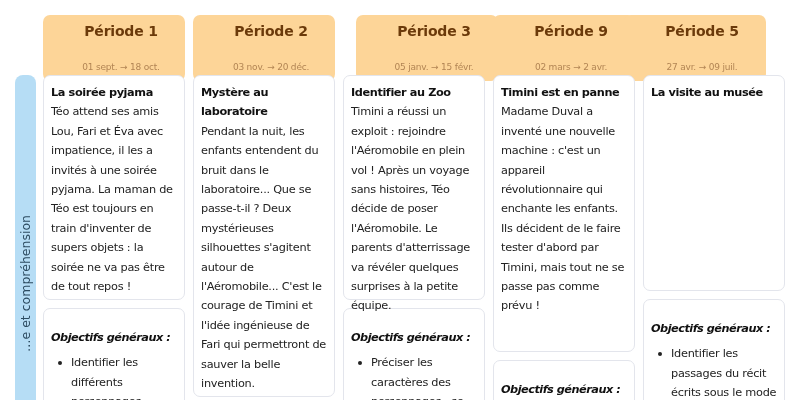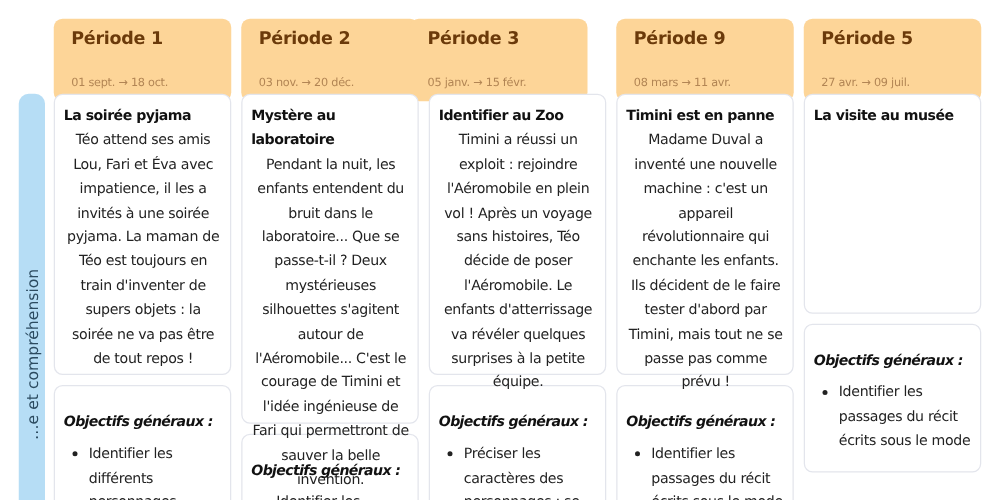"Période 1" .period-header { text-align: none -> center }
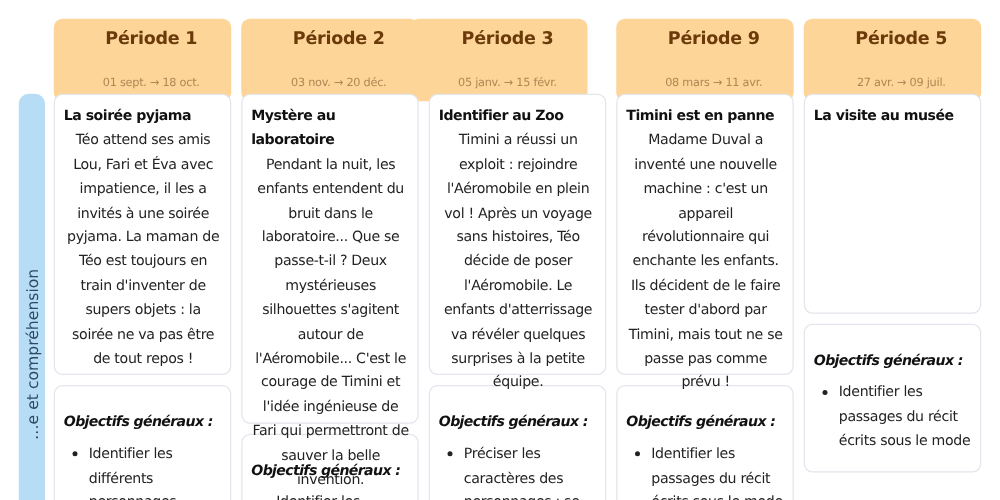"Période 3" div.period-header { left: 328px -> 356px }
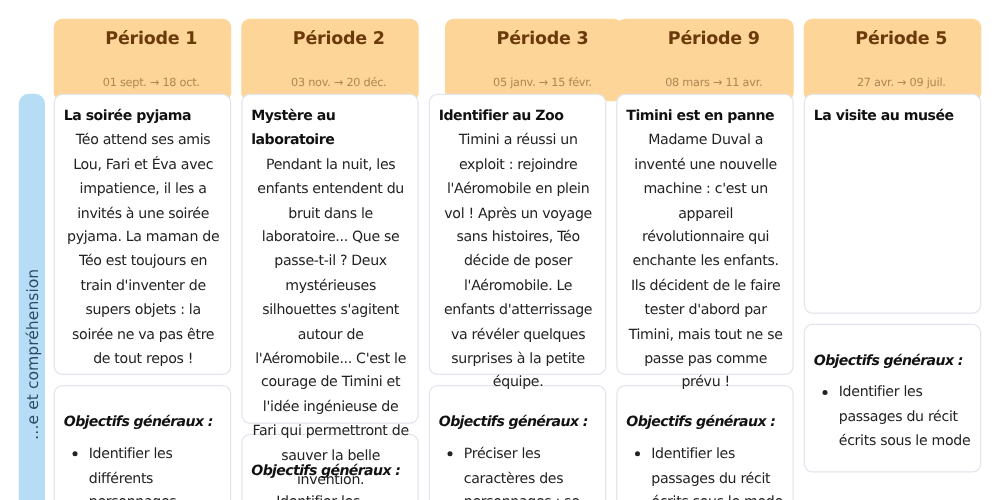"Période 5" div.period-header { left: 643px -> 624px }
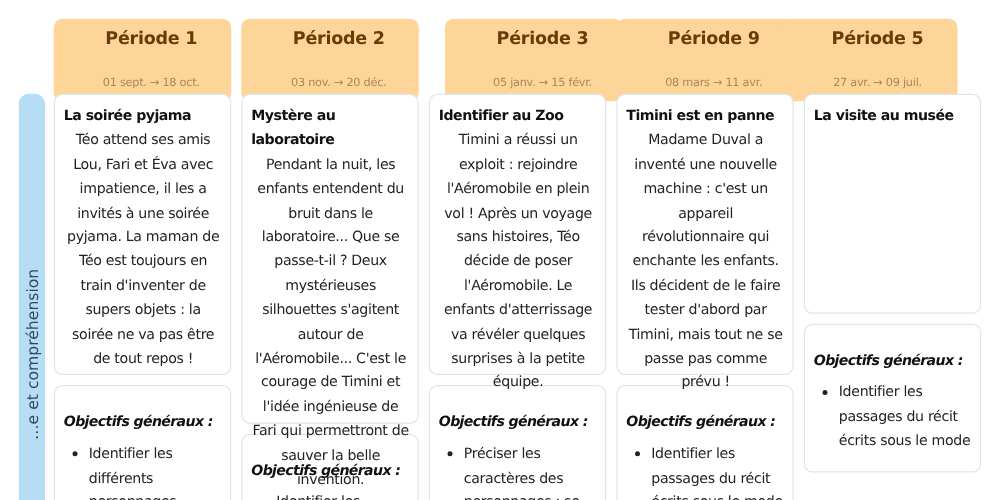"08 mars → 11 avr." div.period-dates { text: 08 mars → 11 -> 02 mars → 2 }
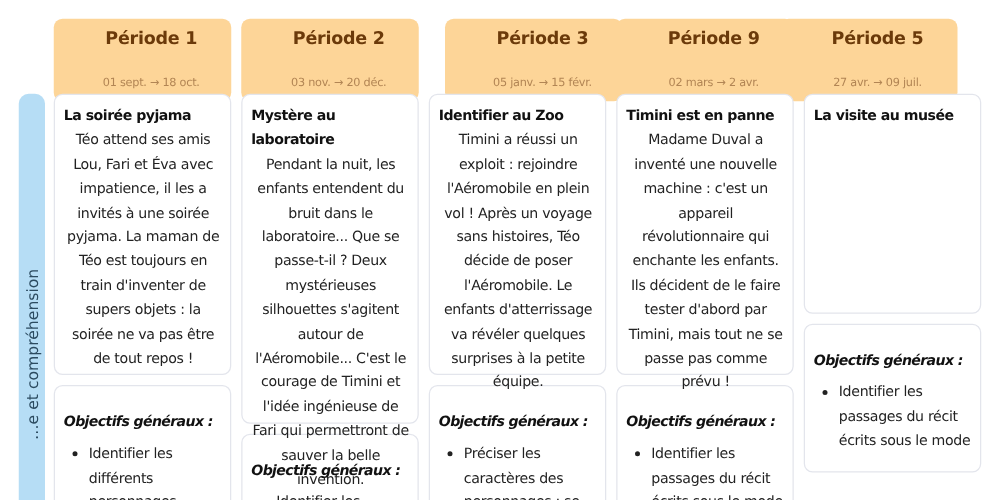"Mystère au laboratoire" div.card { height: 264px -> 322px }
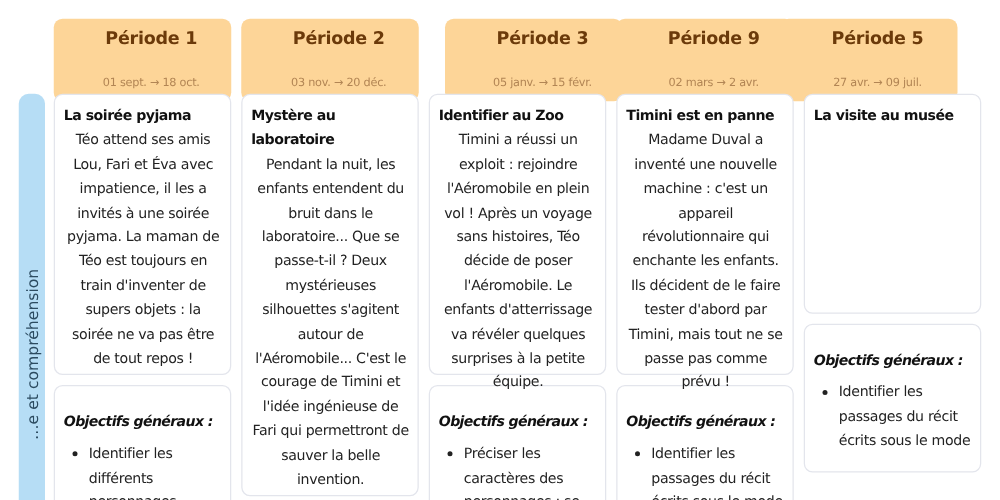"Timini est en panne" div.card { height: 225px -> 277px }
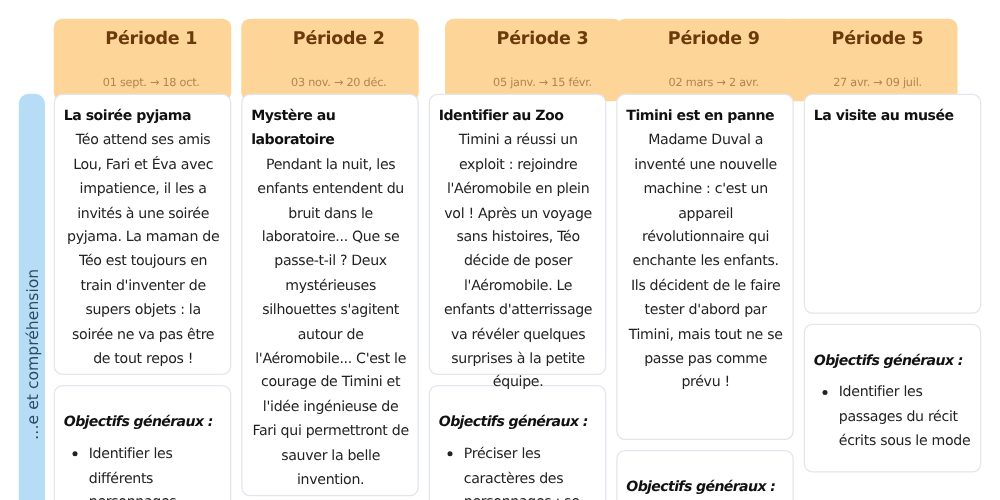"La visite au musée" div.card { height: 176px -> 216px }
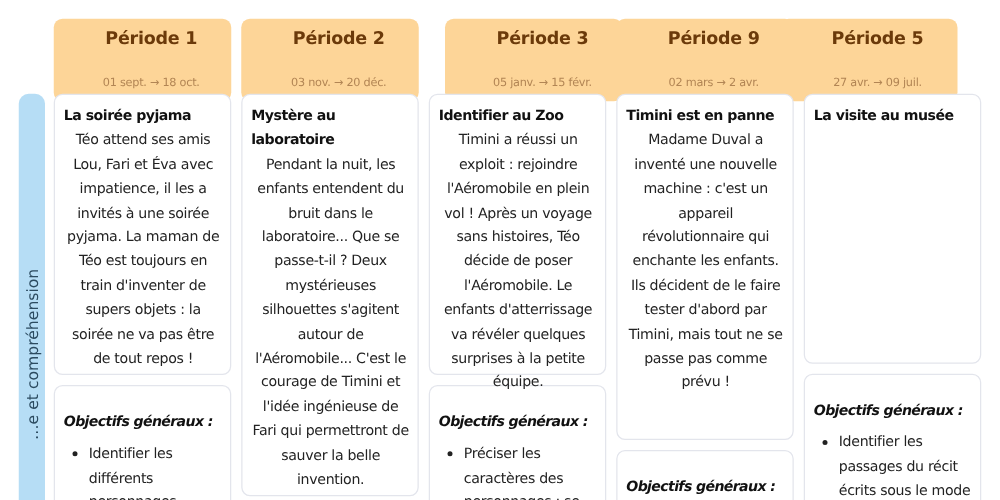"Téo attend ses amis Lou," .card-text { text-align: center -> none }
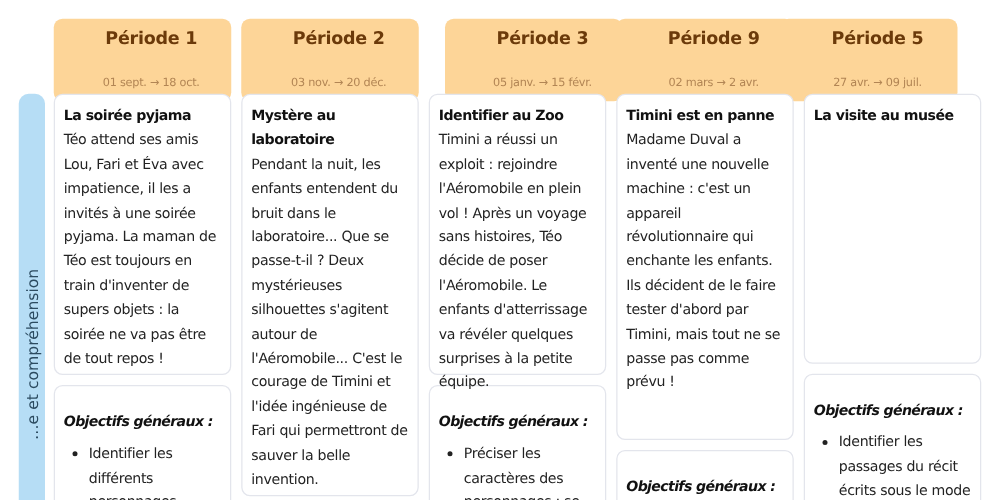"Timini a réussi un exploit" div.card-text { text: enfants -> parents }
